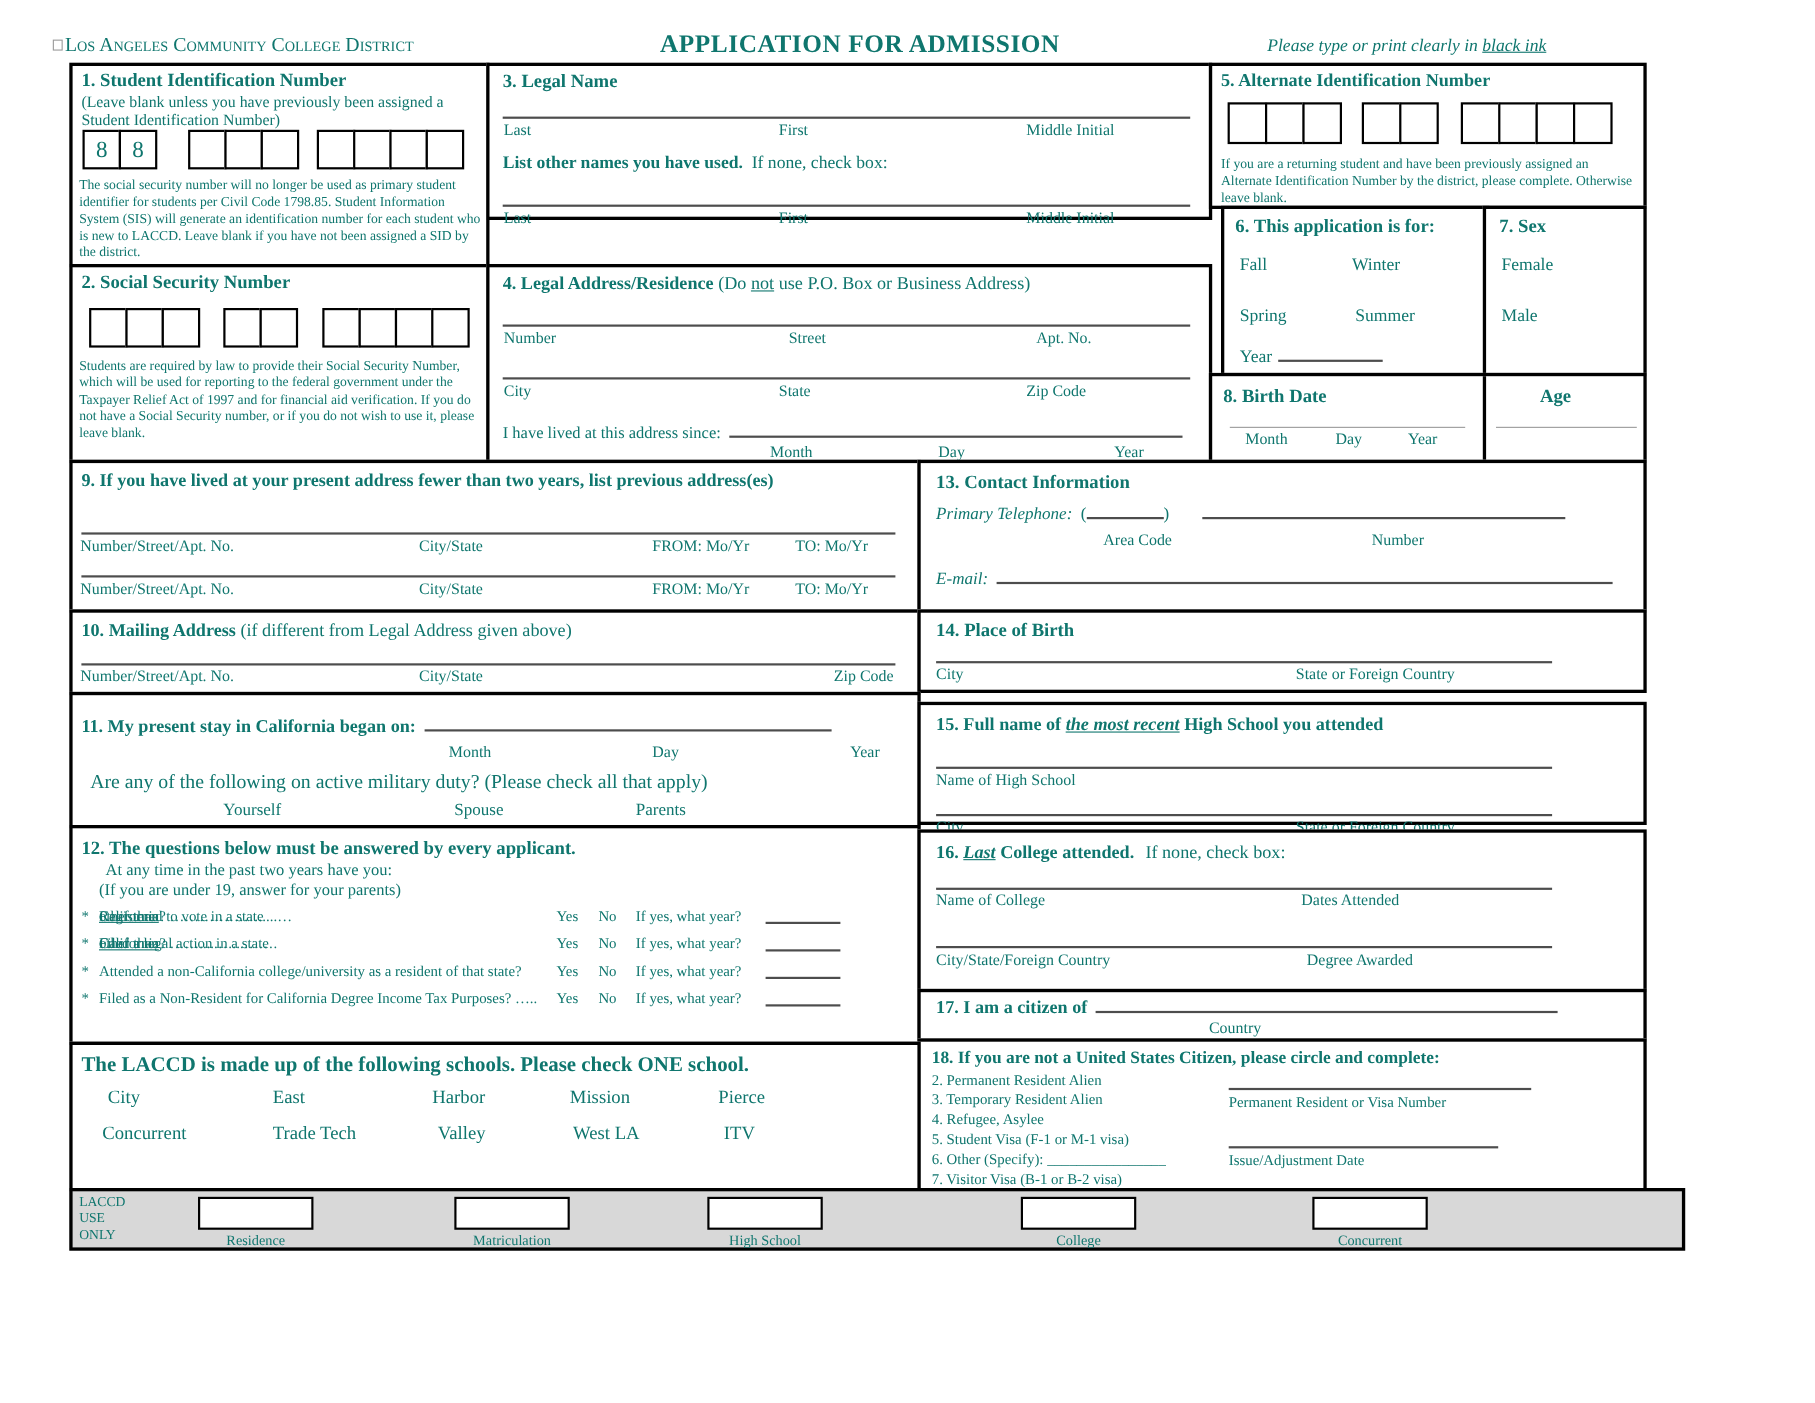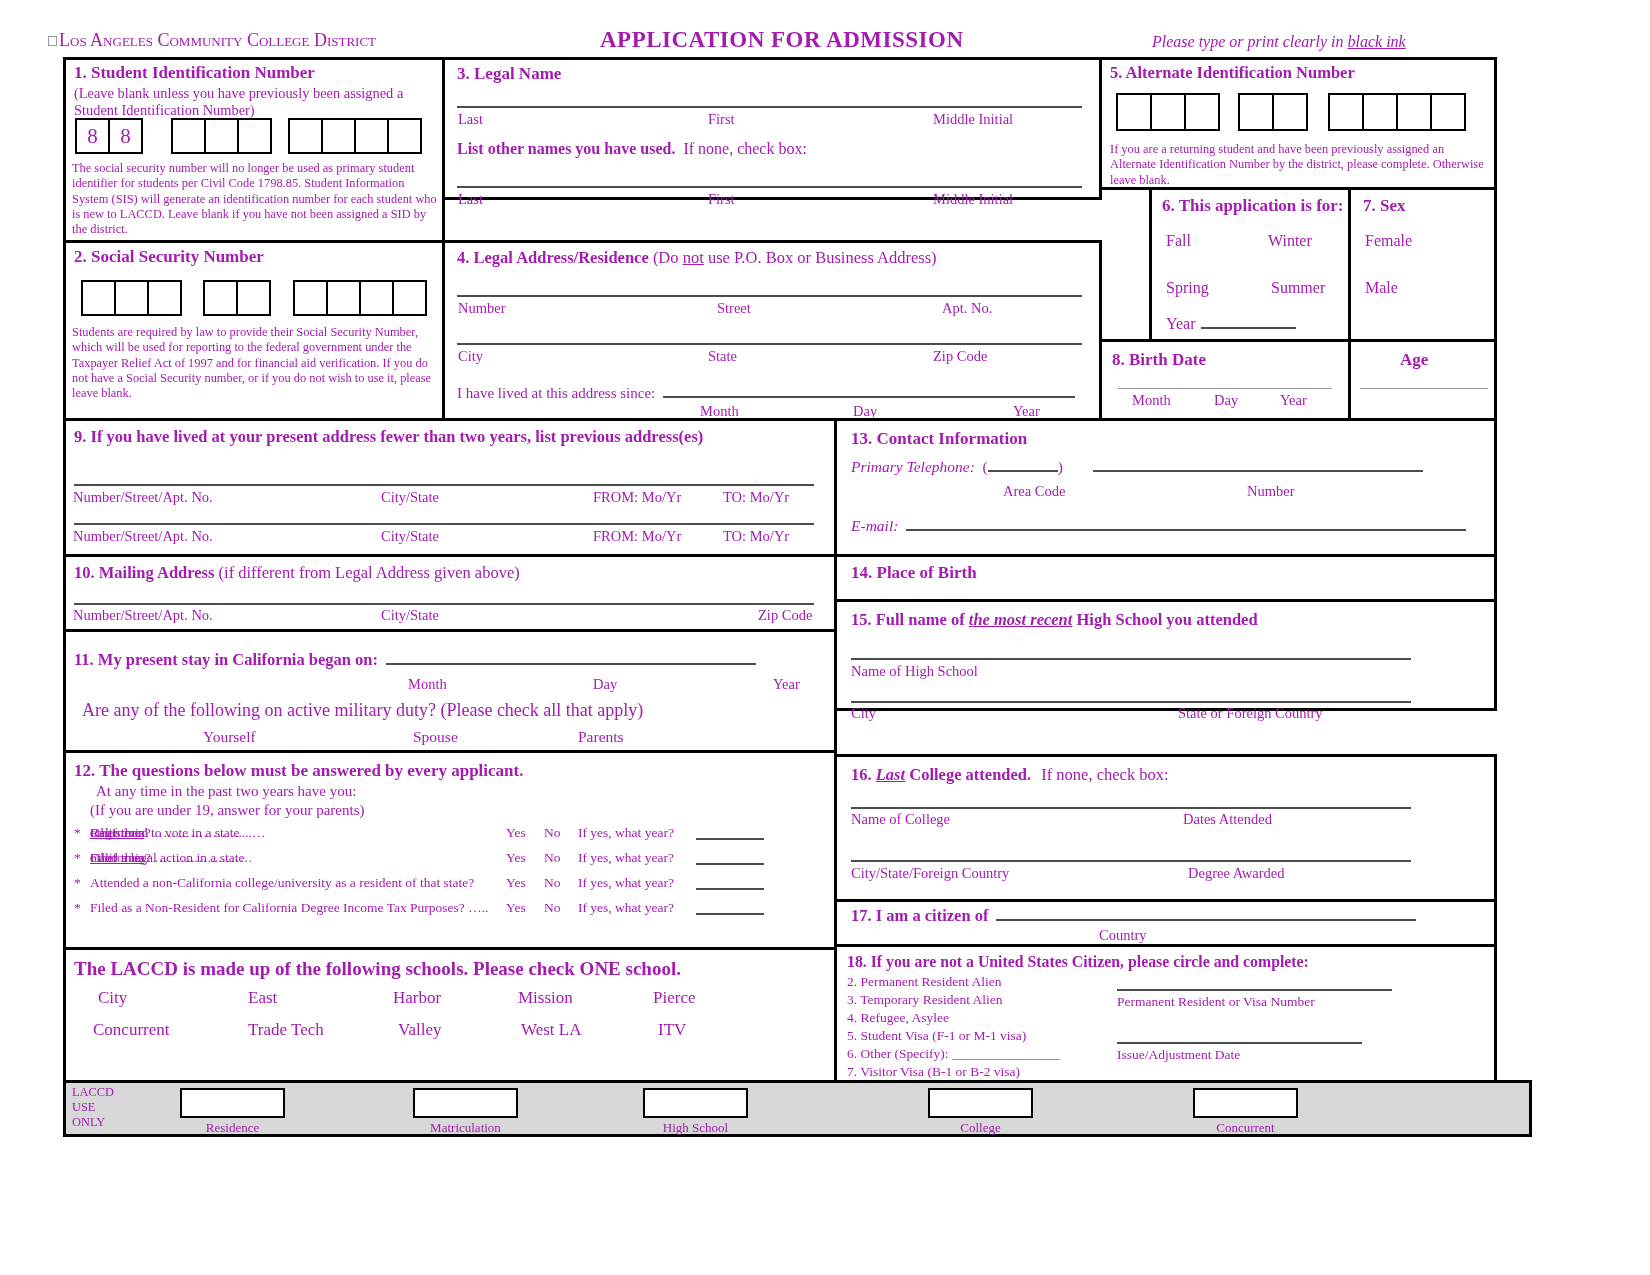"Los Angeles Community College District" .page { color: #a21caf -> #0f766e }
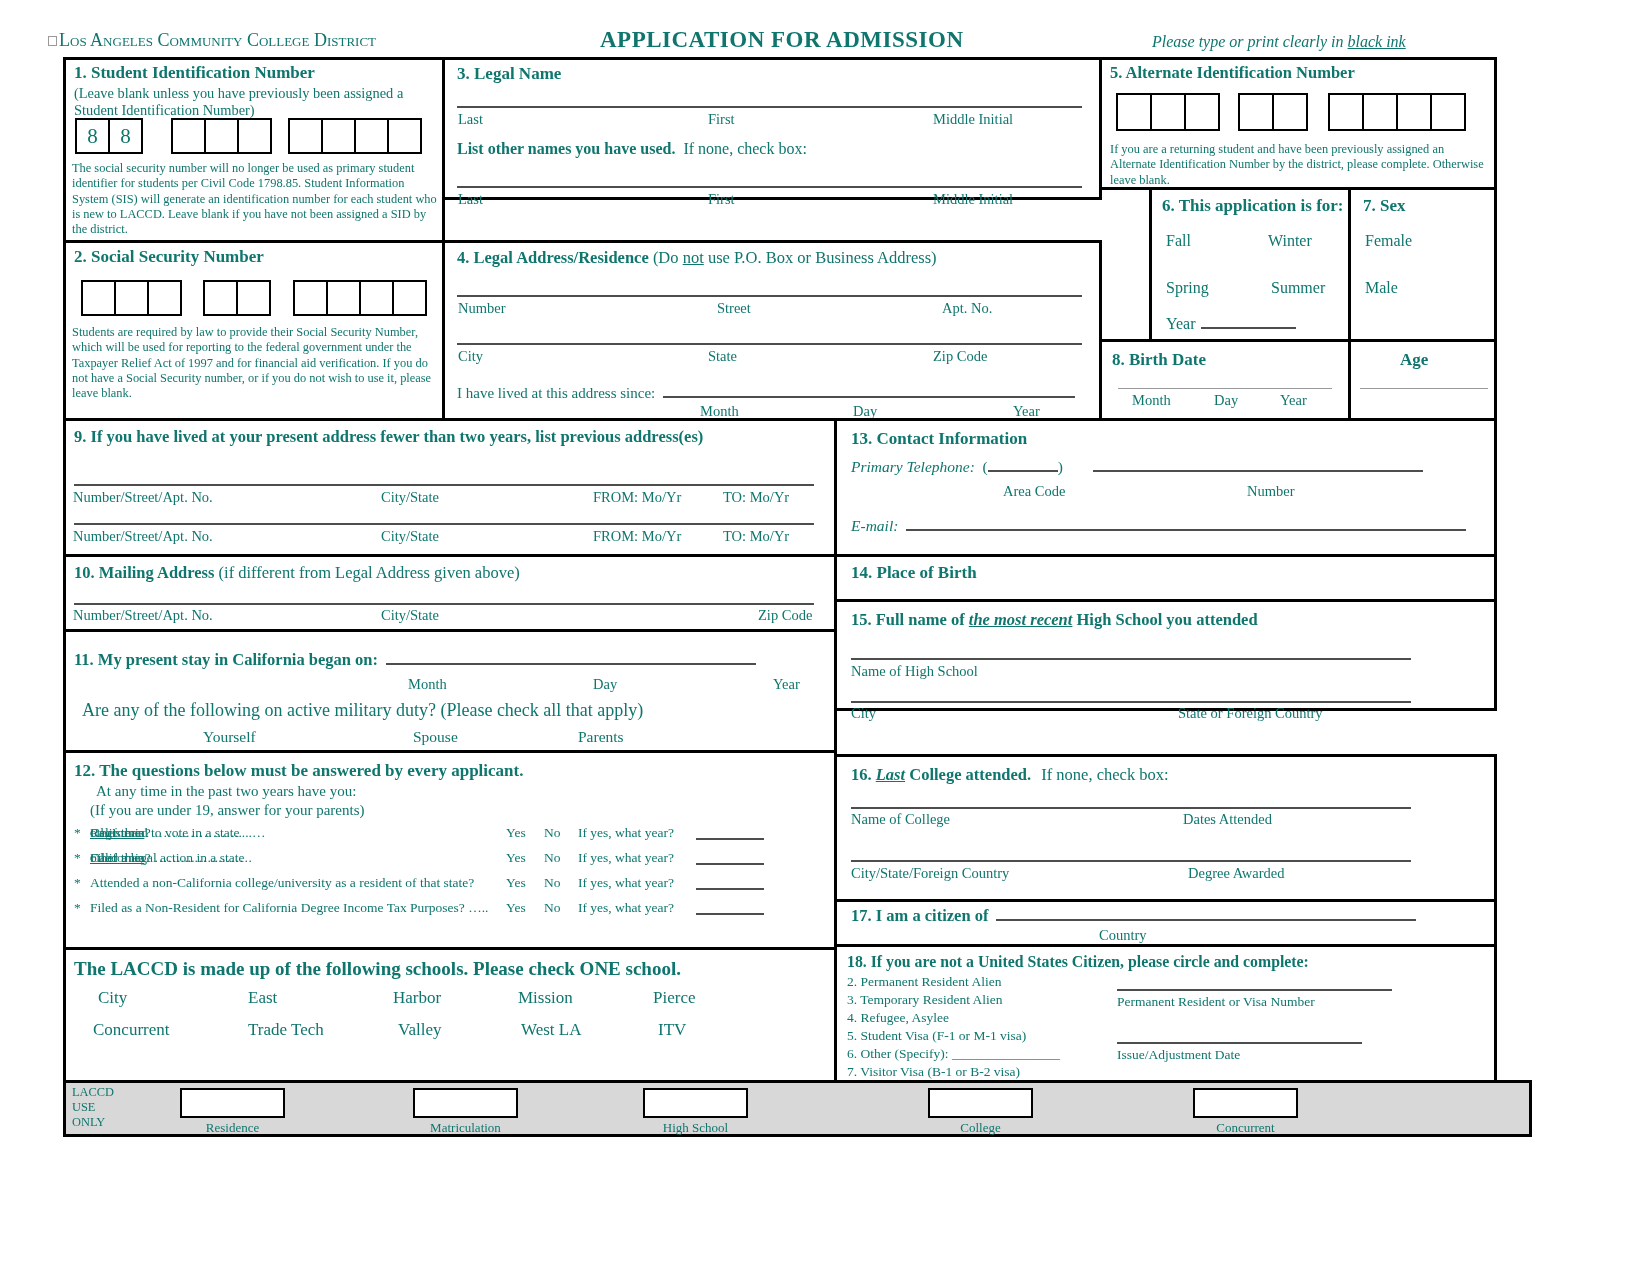"6. This application is for:" div.sec { left: 1149px -> 1110px }
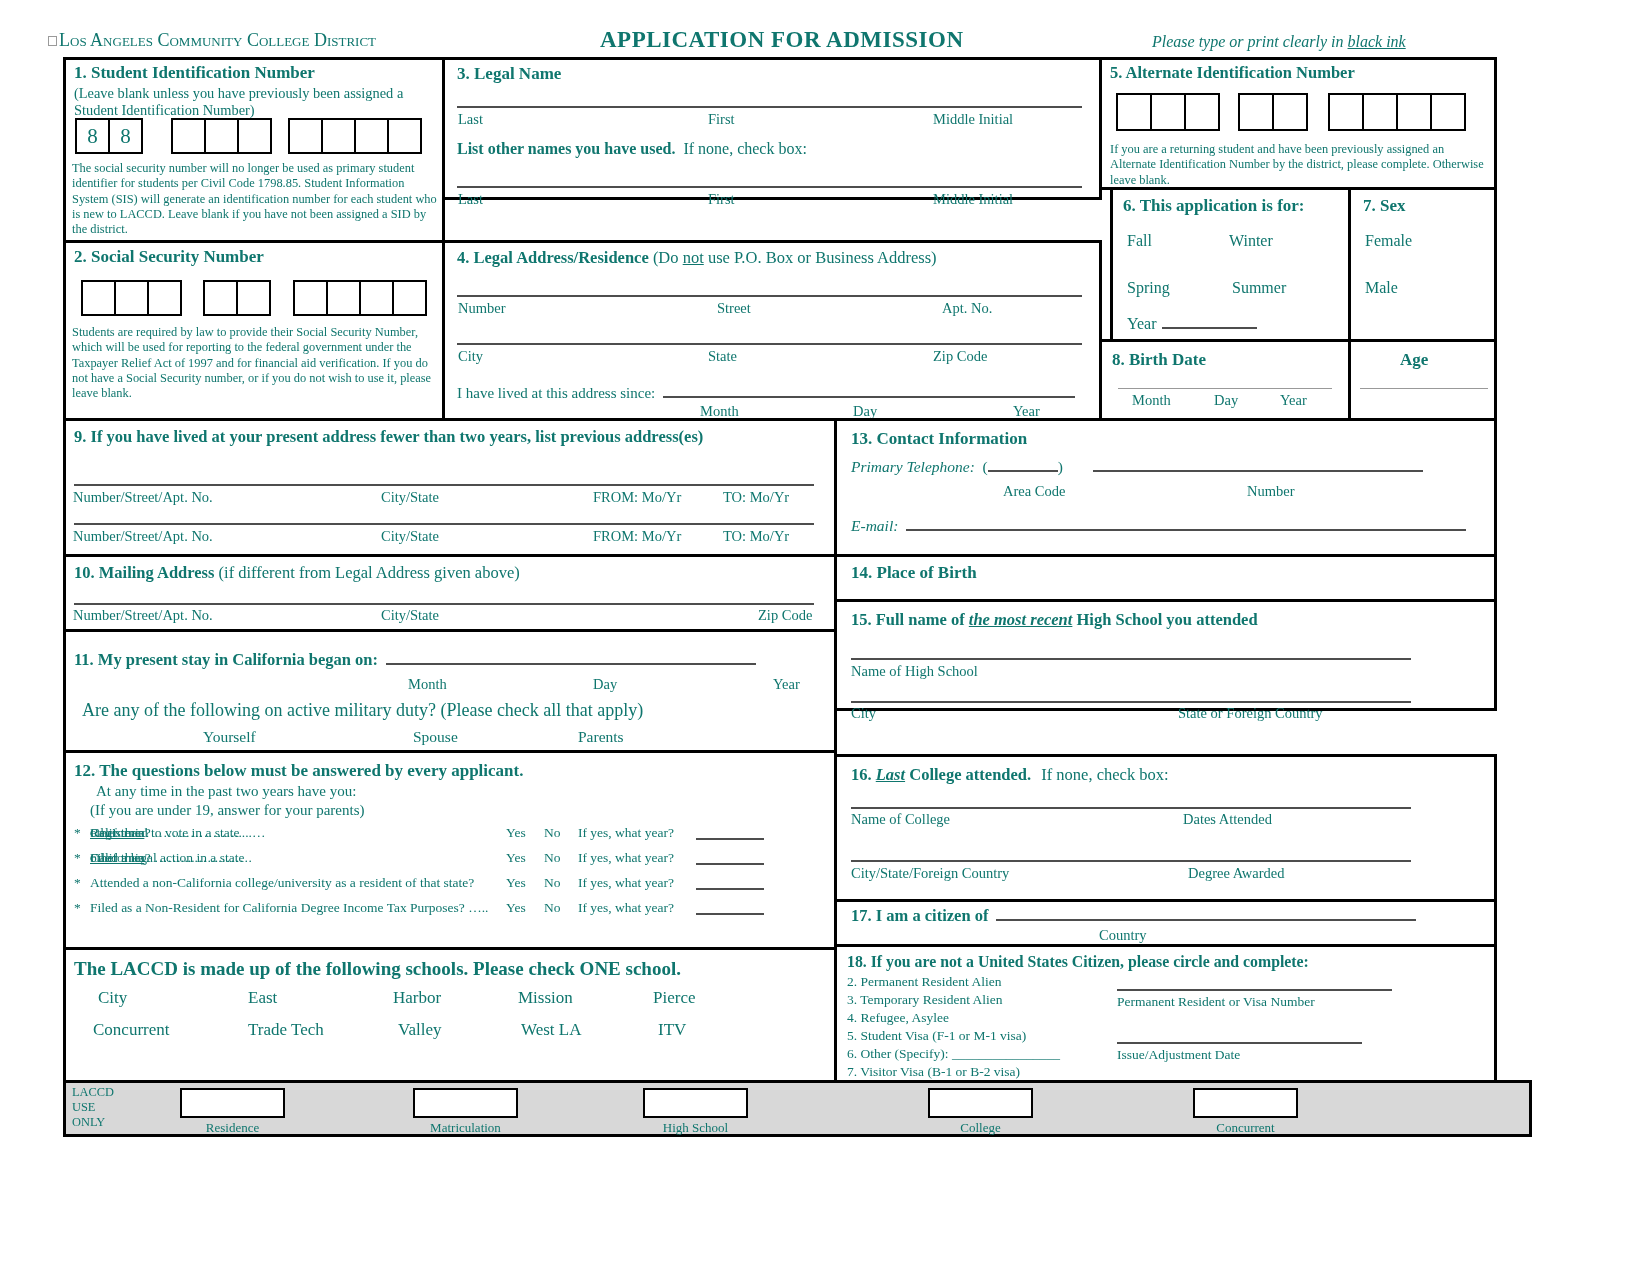"15. Full name of the" div.sec { top: 599px -> 638px }
